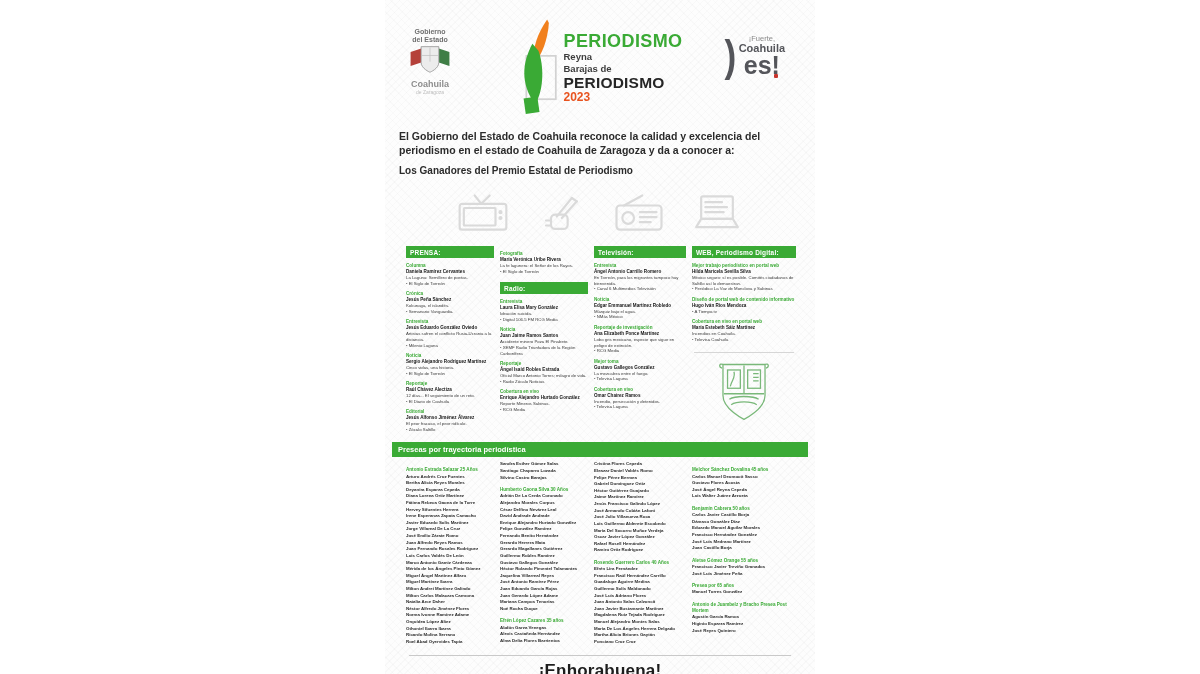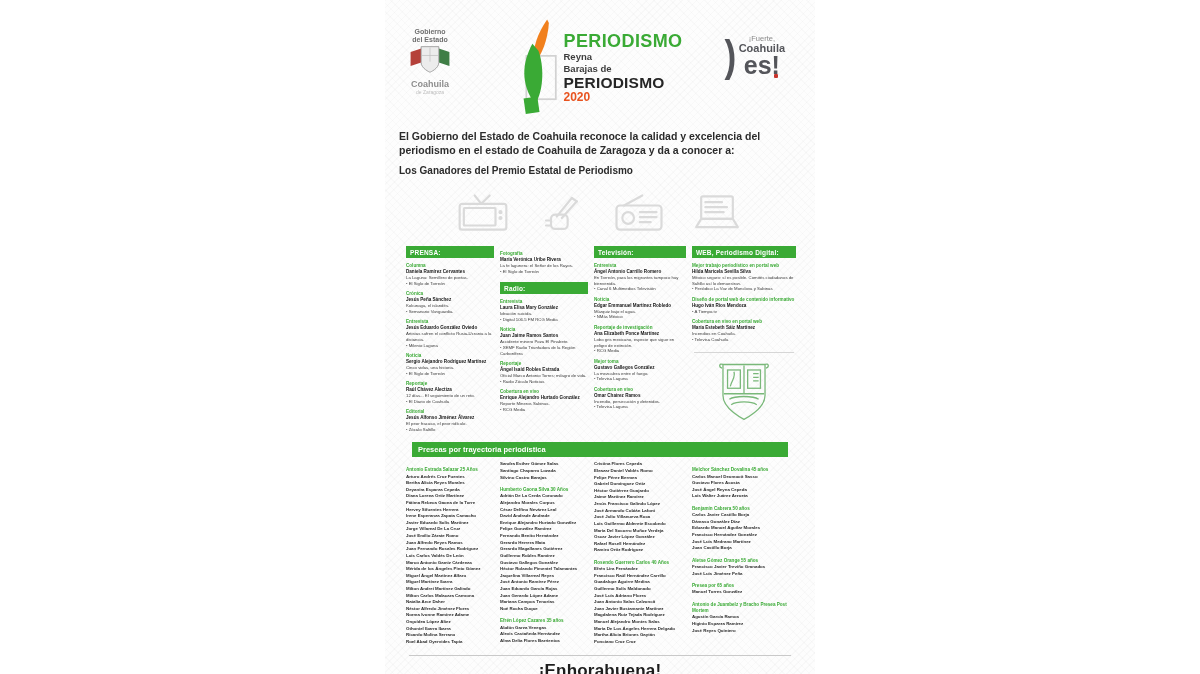"2020" div.g-year { text: 2020 -> 2023 }
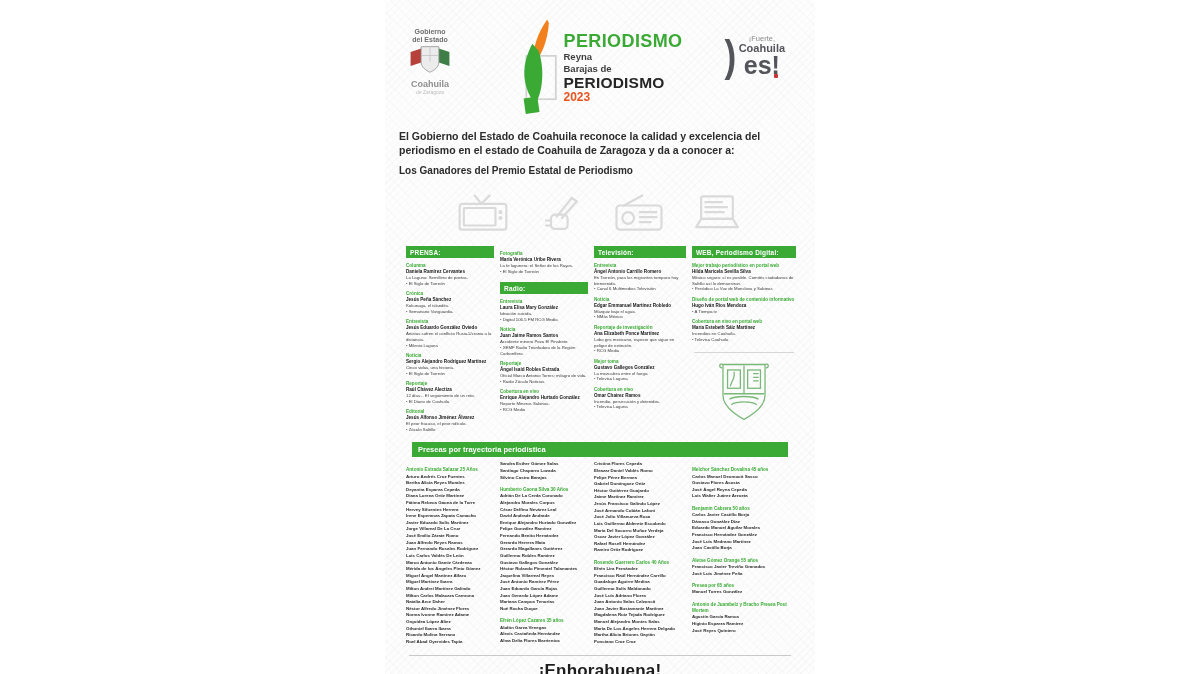"Preseas por trayectoria periodística" .presea-bar { width: 376px -> 416px }
